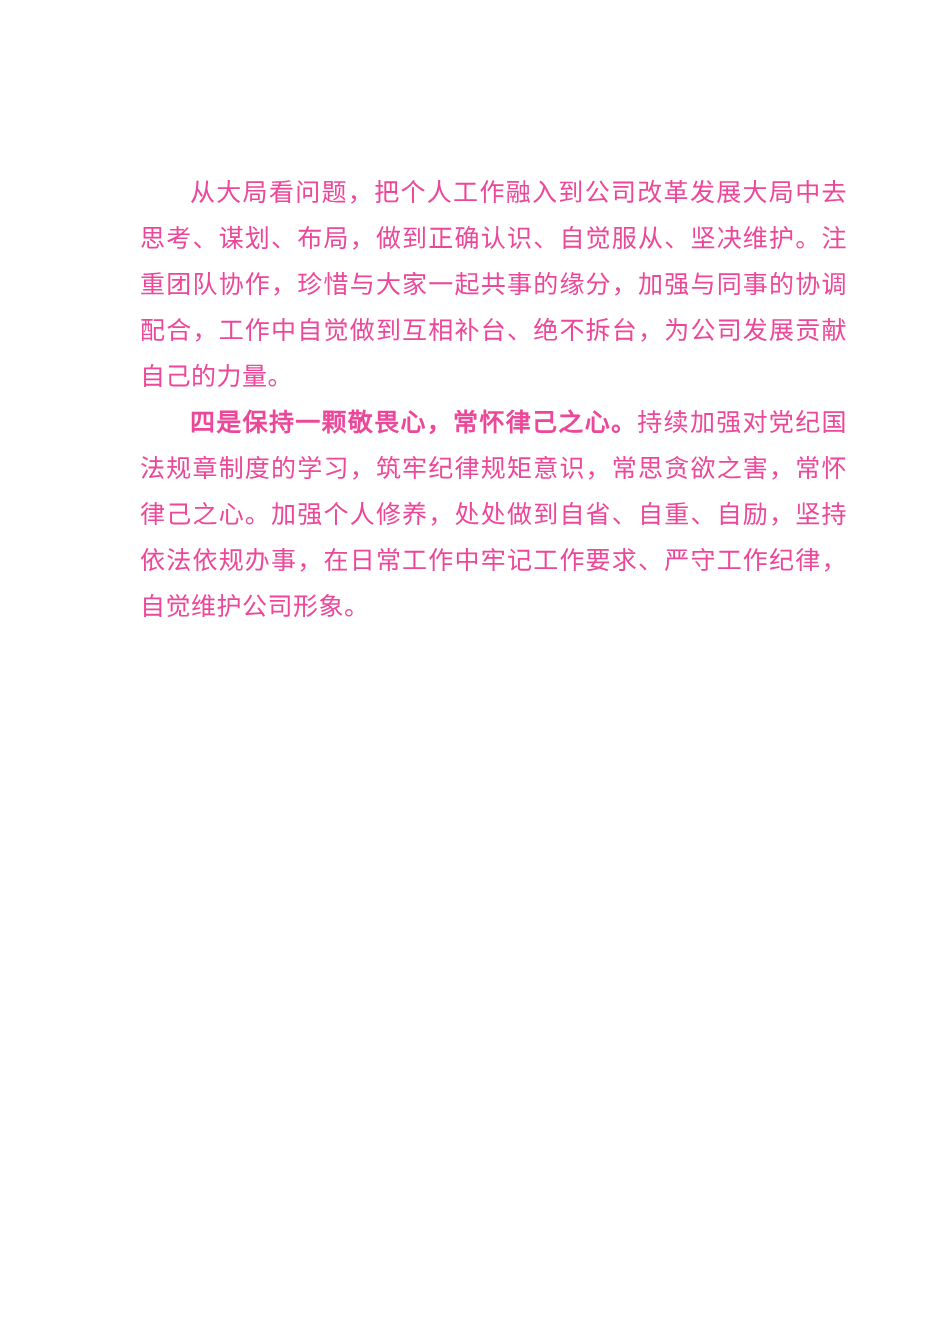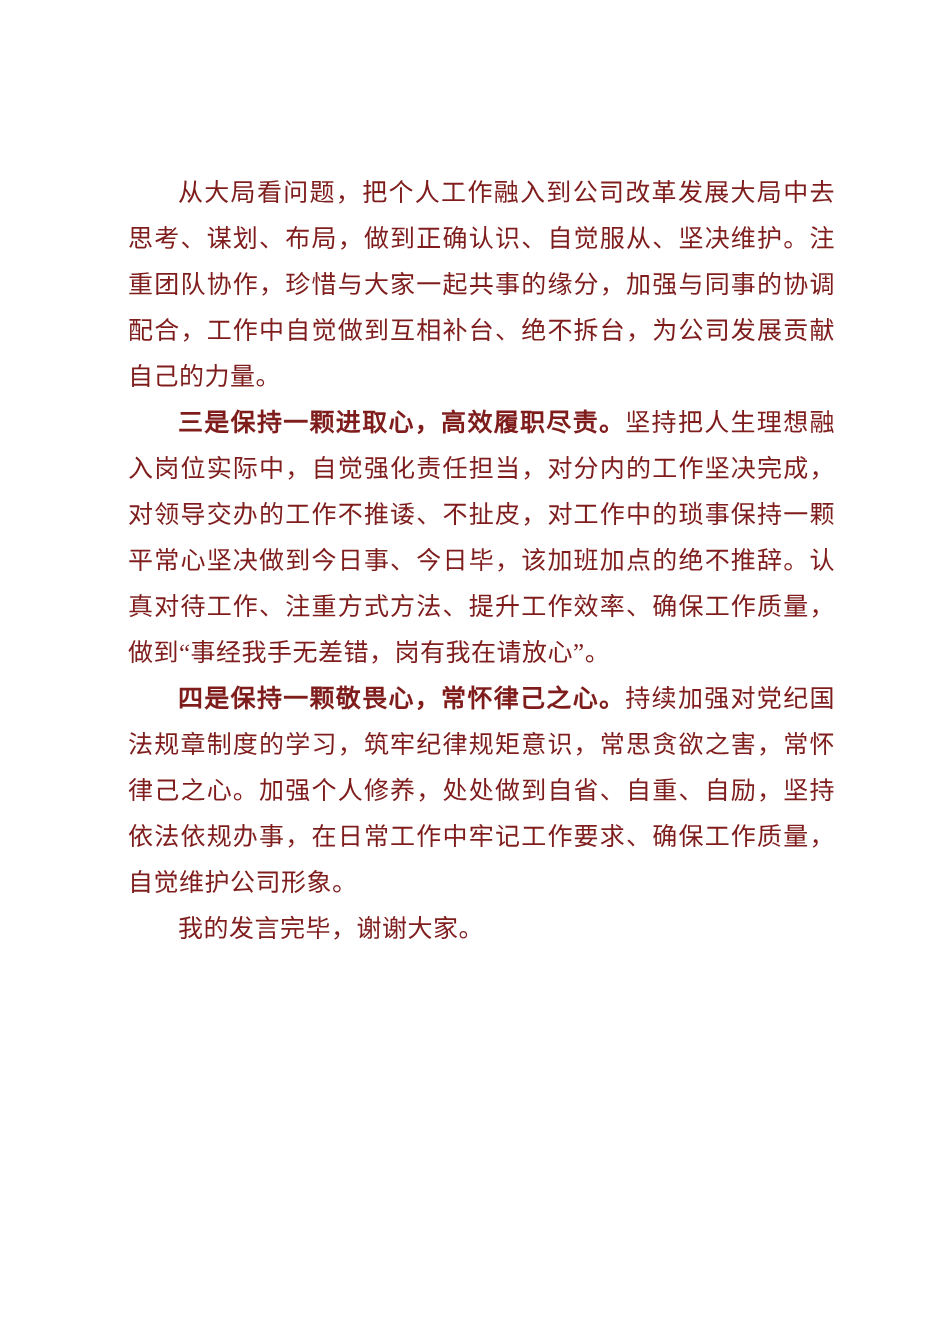"从大局看问题，把个人工作融入到公司改革发展大局中去思考、谋划、布局，做到正确认识" .doc-body { color: #7f1d1d -> #ec4899; left: 128px -> 140px }
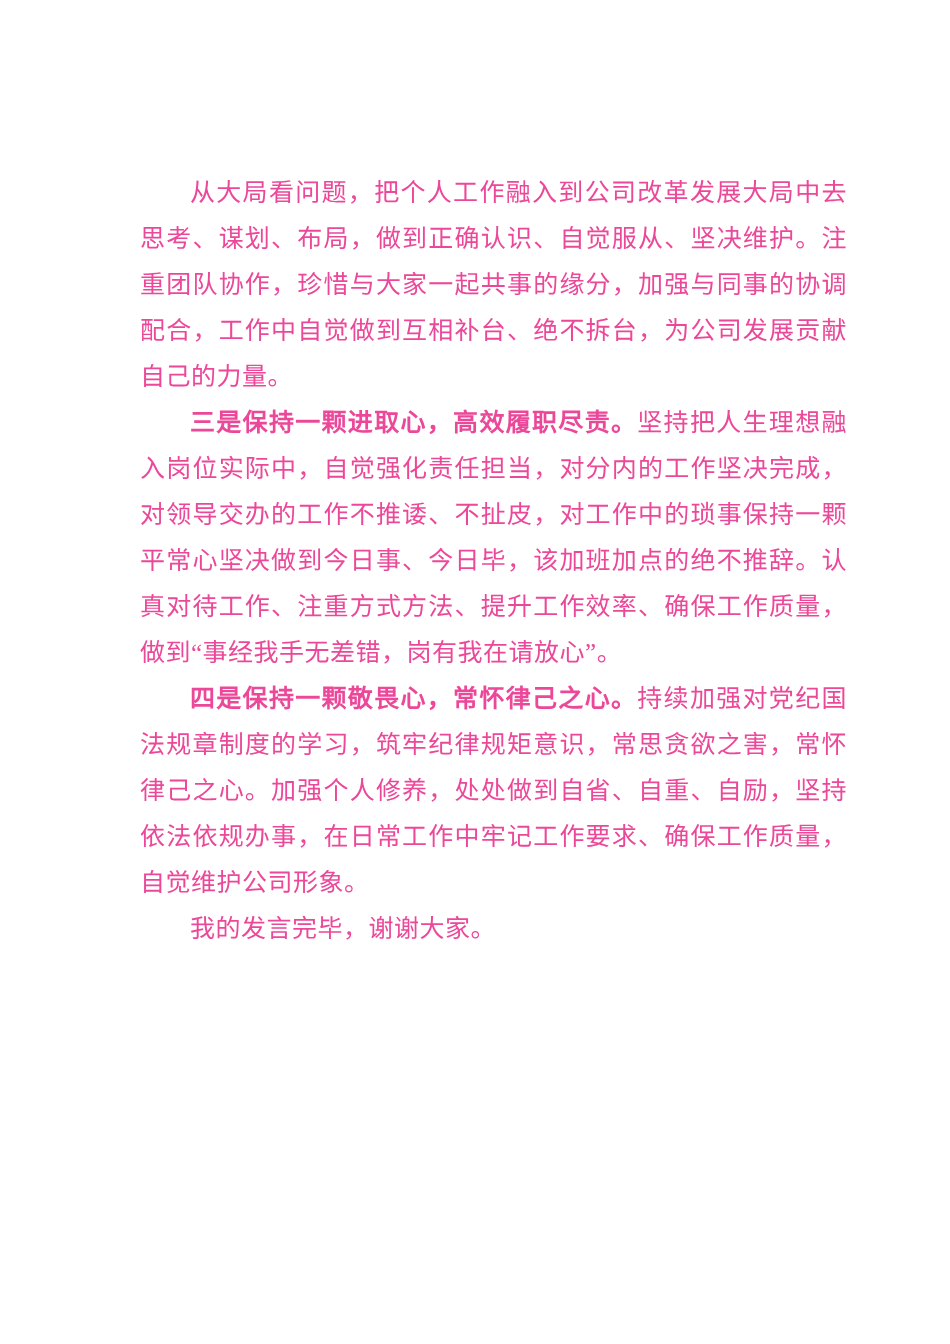"三是保持一颗进取心，高效履职尽责。坚持把人生理想融入岗位实际中，自觉强化责任担当" p.para { html: <p><strong>三是保持一颗进取心，高效履职尽责。</strong><span>坚持把人生理想融入岗位实际中，自觉强化责任担当，对分内的工作坚决完成，对领导交办的工作不推诿、不扯皮，对工作中的琐事保持一颗平常心坚决做到今日事、今日毕，该加班加点的绝不推辞。认真对待工作、注重方式方法、提升工作效率、确保工作质量，做到“事经我手无差错，岗有我在请放心”。</span></p> -> none }
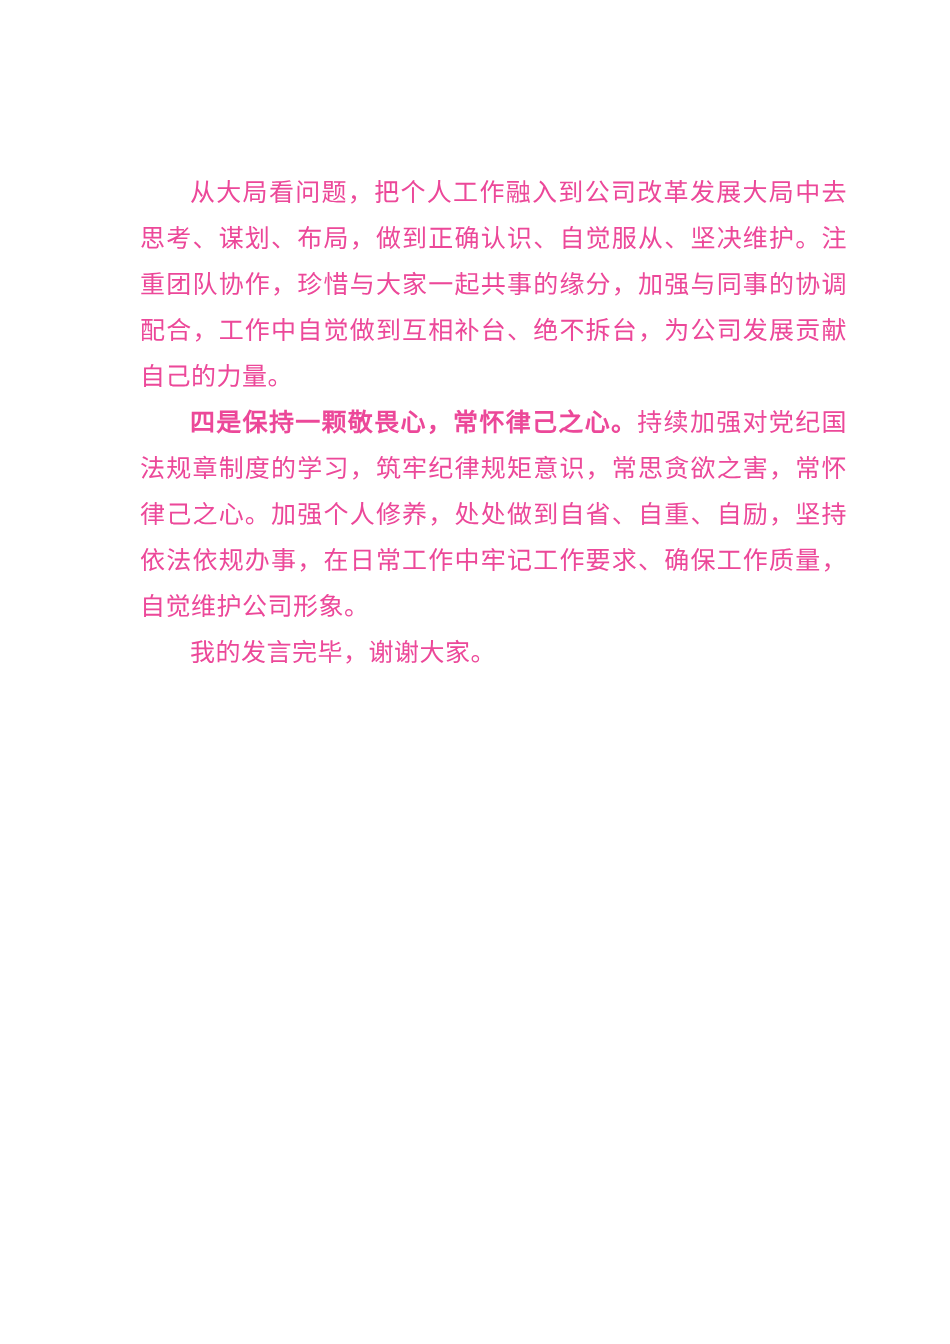"持续加强对党纪国法规章制度的学习，筑牢纪律规矩意识，常思贪欲之害，常怀律己之心。" span.body-text { text: 确保工作质量 -> 严守工作纪律 }
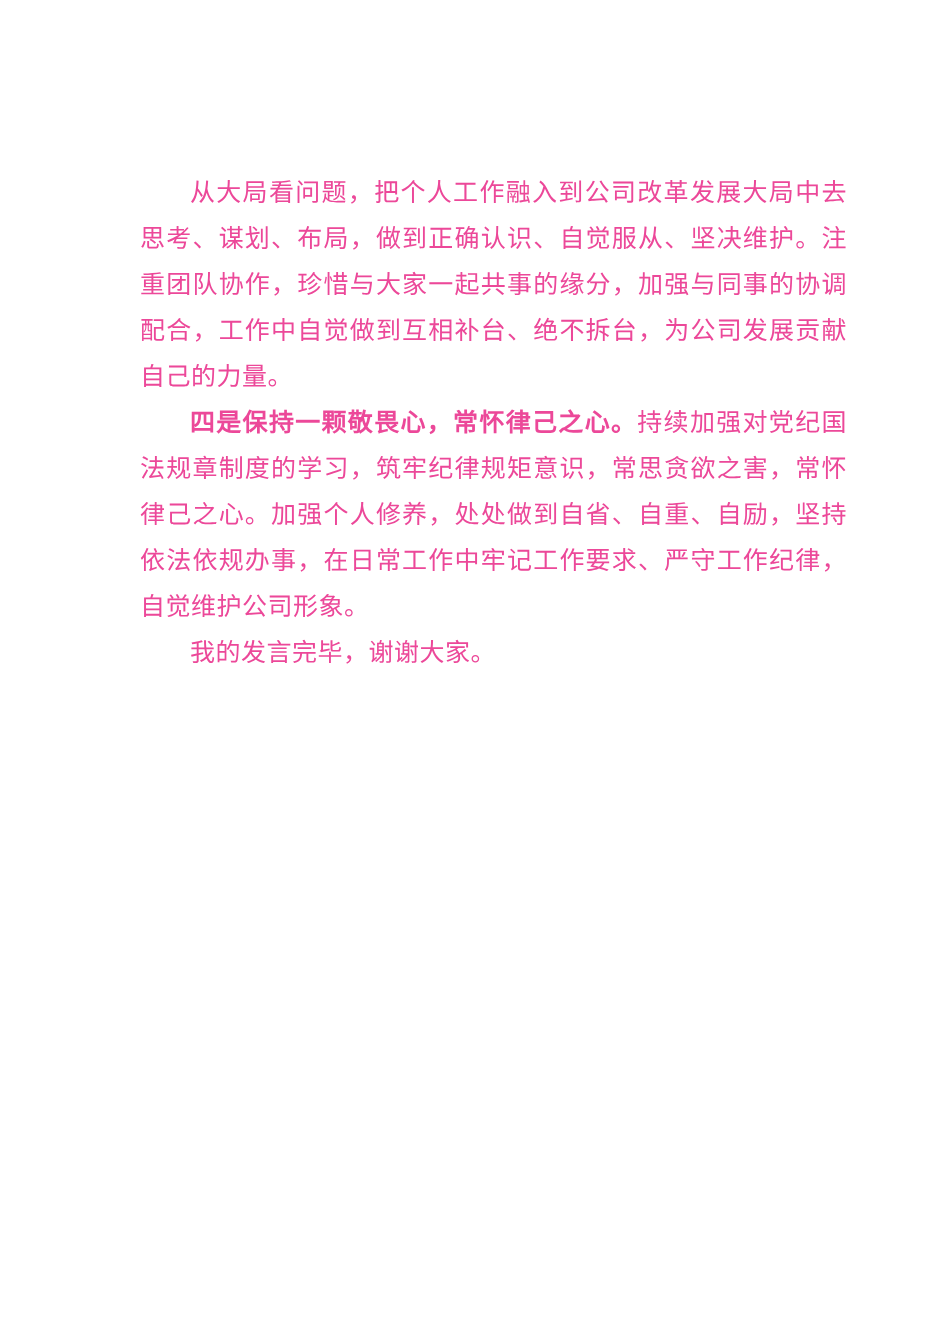"我的发言完毕，谢谢大家。" p.para { html: <p><strong></strong><span>我的发言完毕，谢谢大家。</span></p> -> none }
